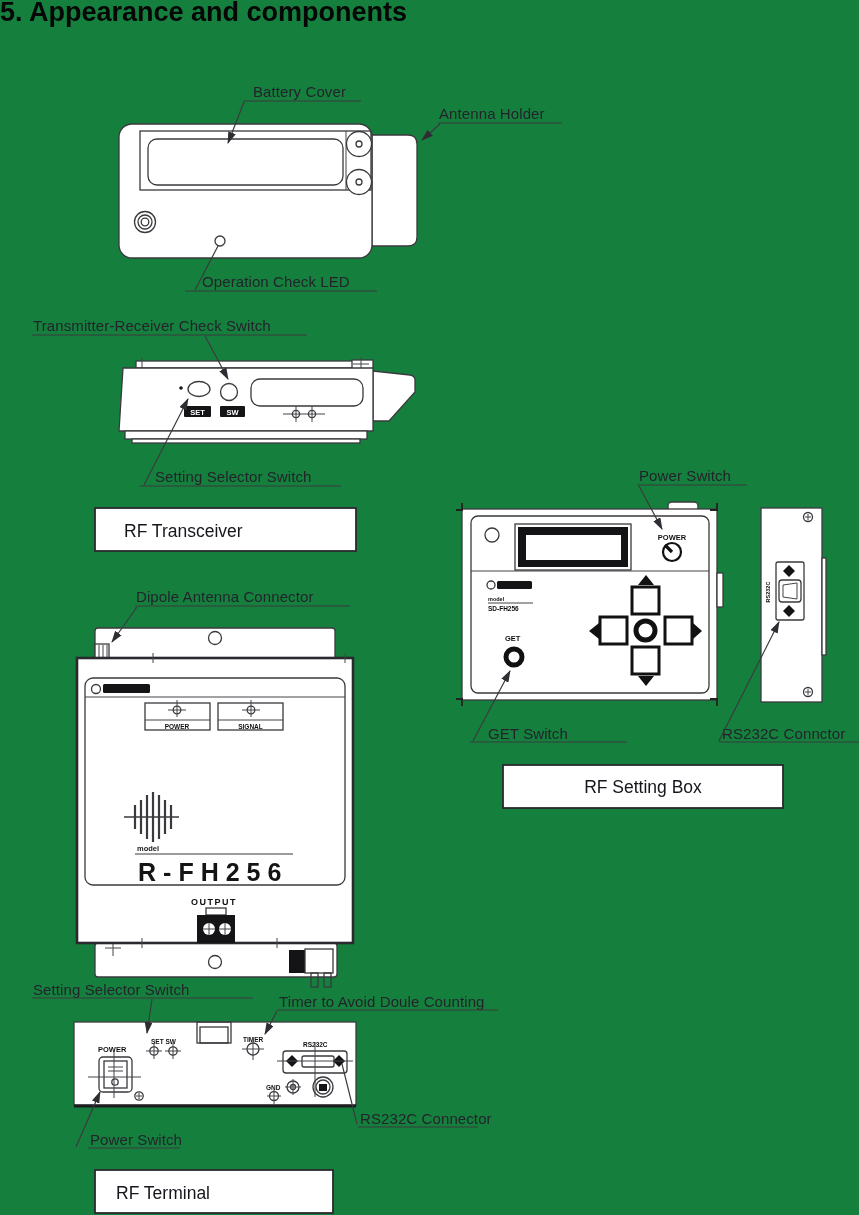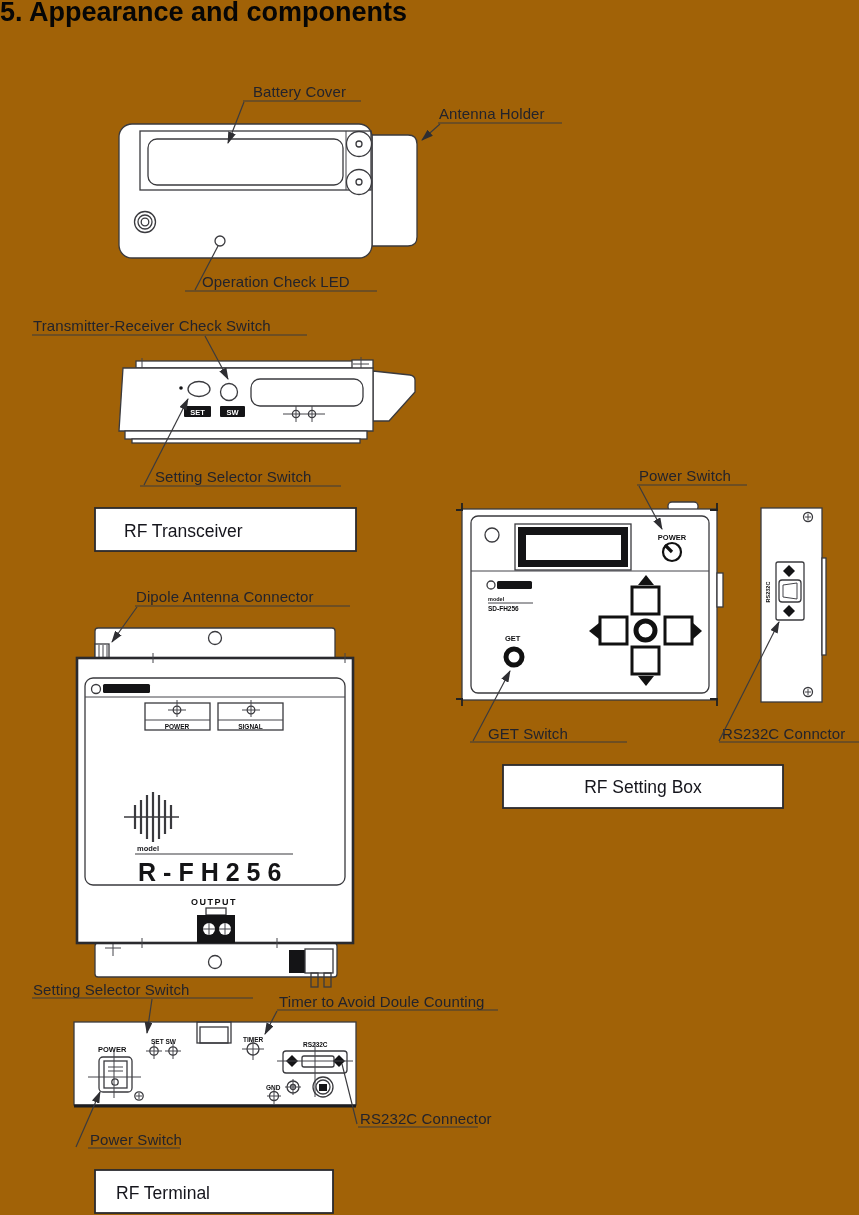"5. Appearance and components" .page { background: #a16207 -> #15803d }
